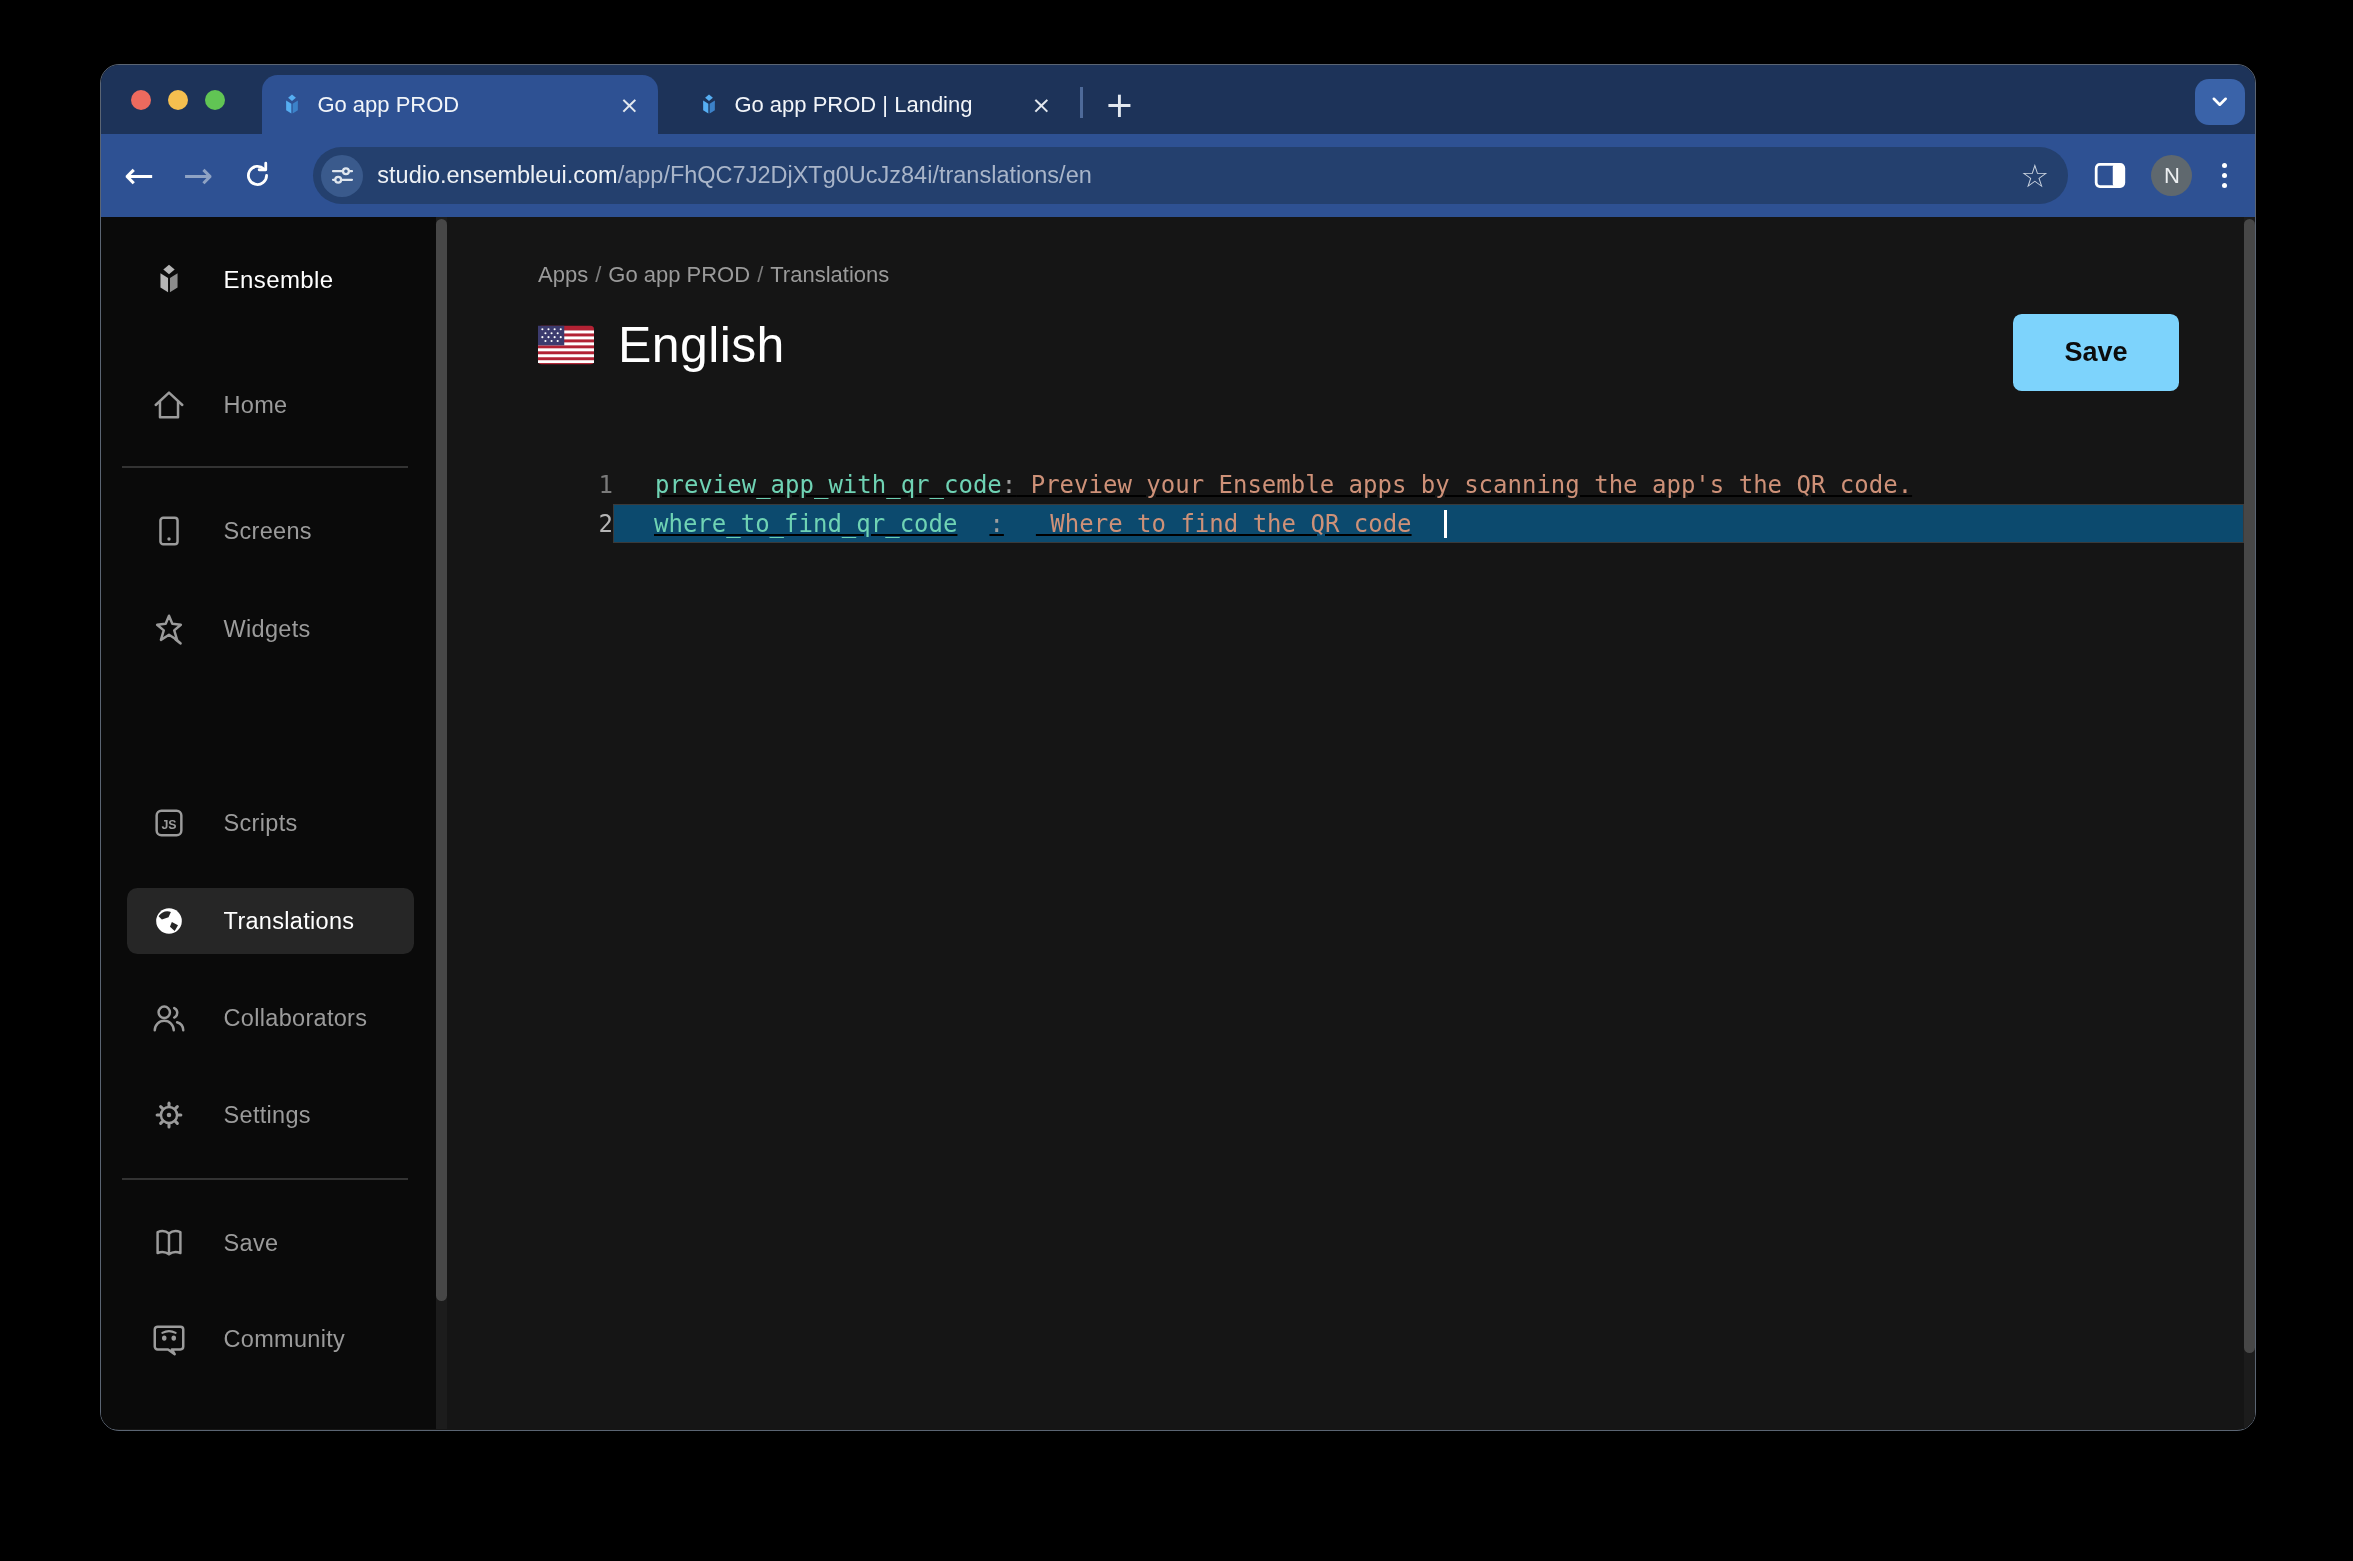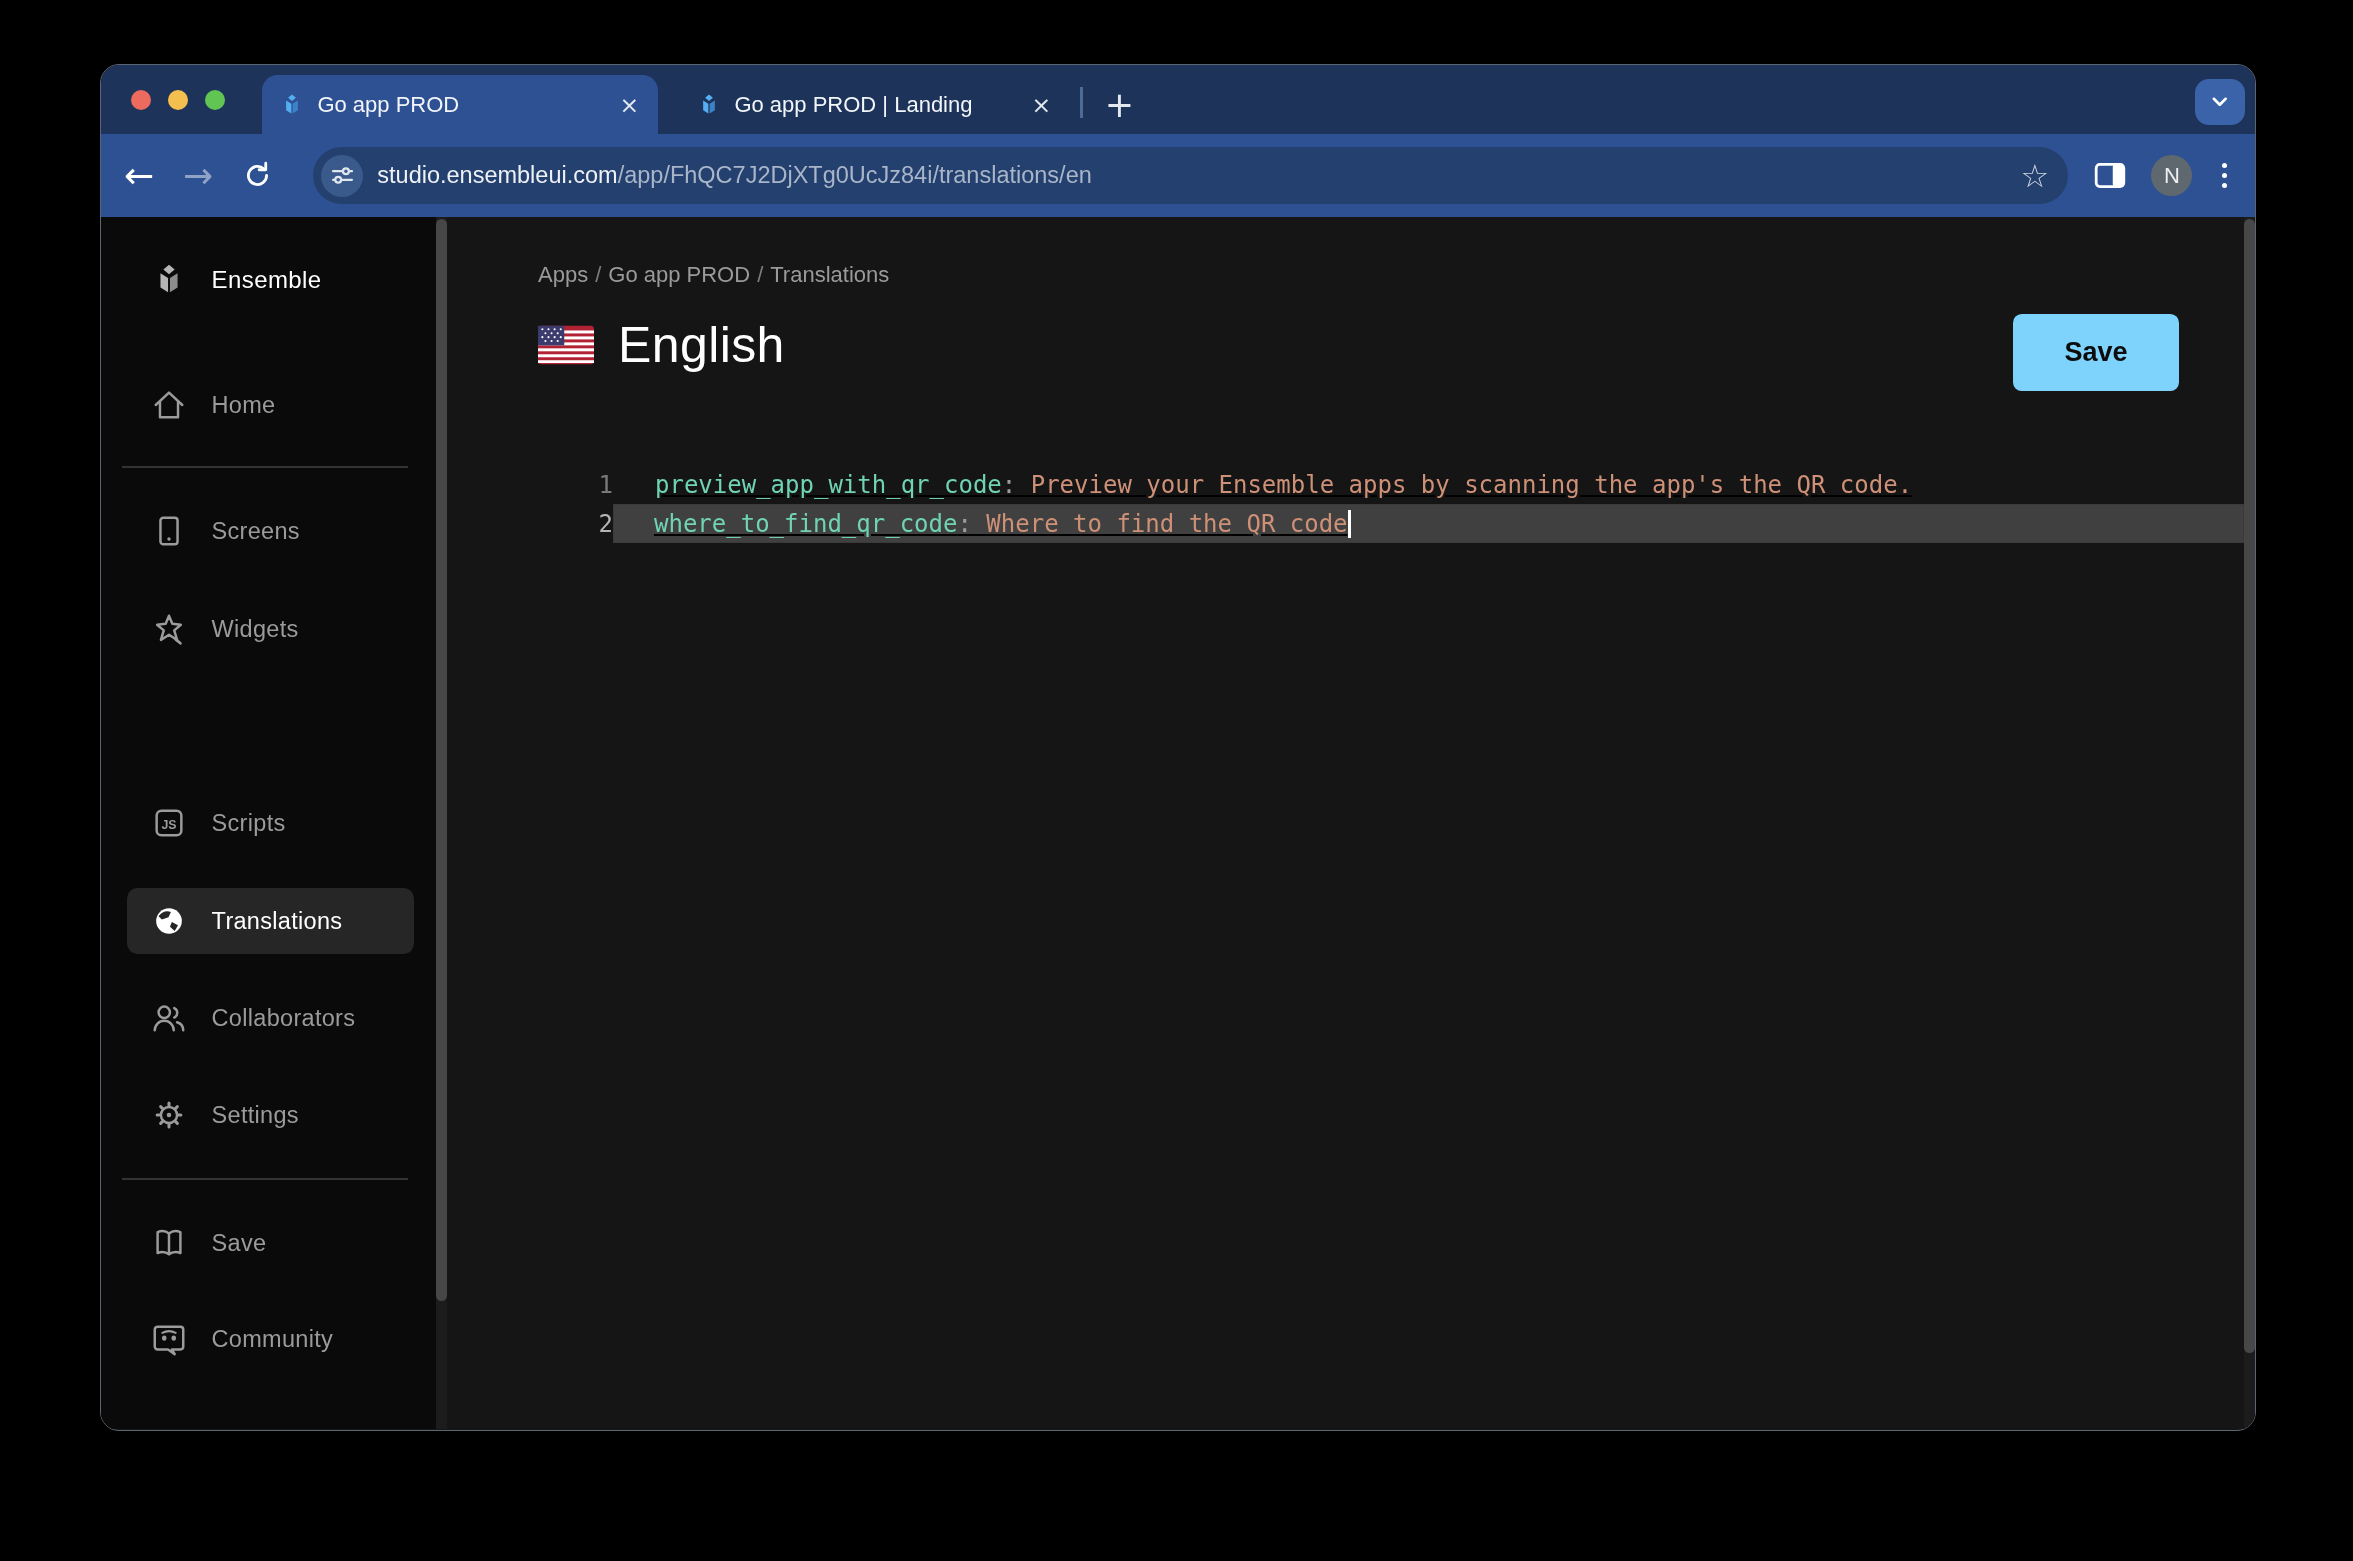"Ensemble" .side-row { gap: 24px -> 36px }
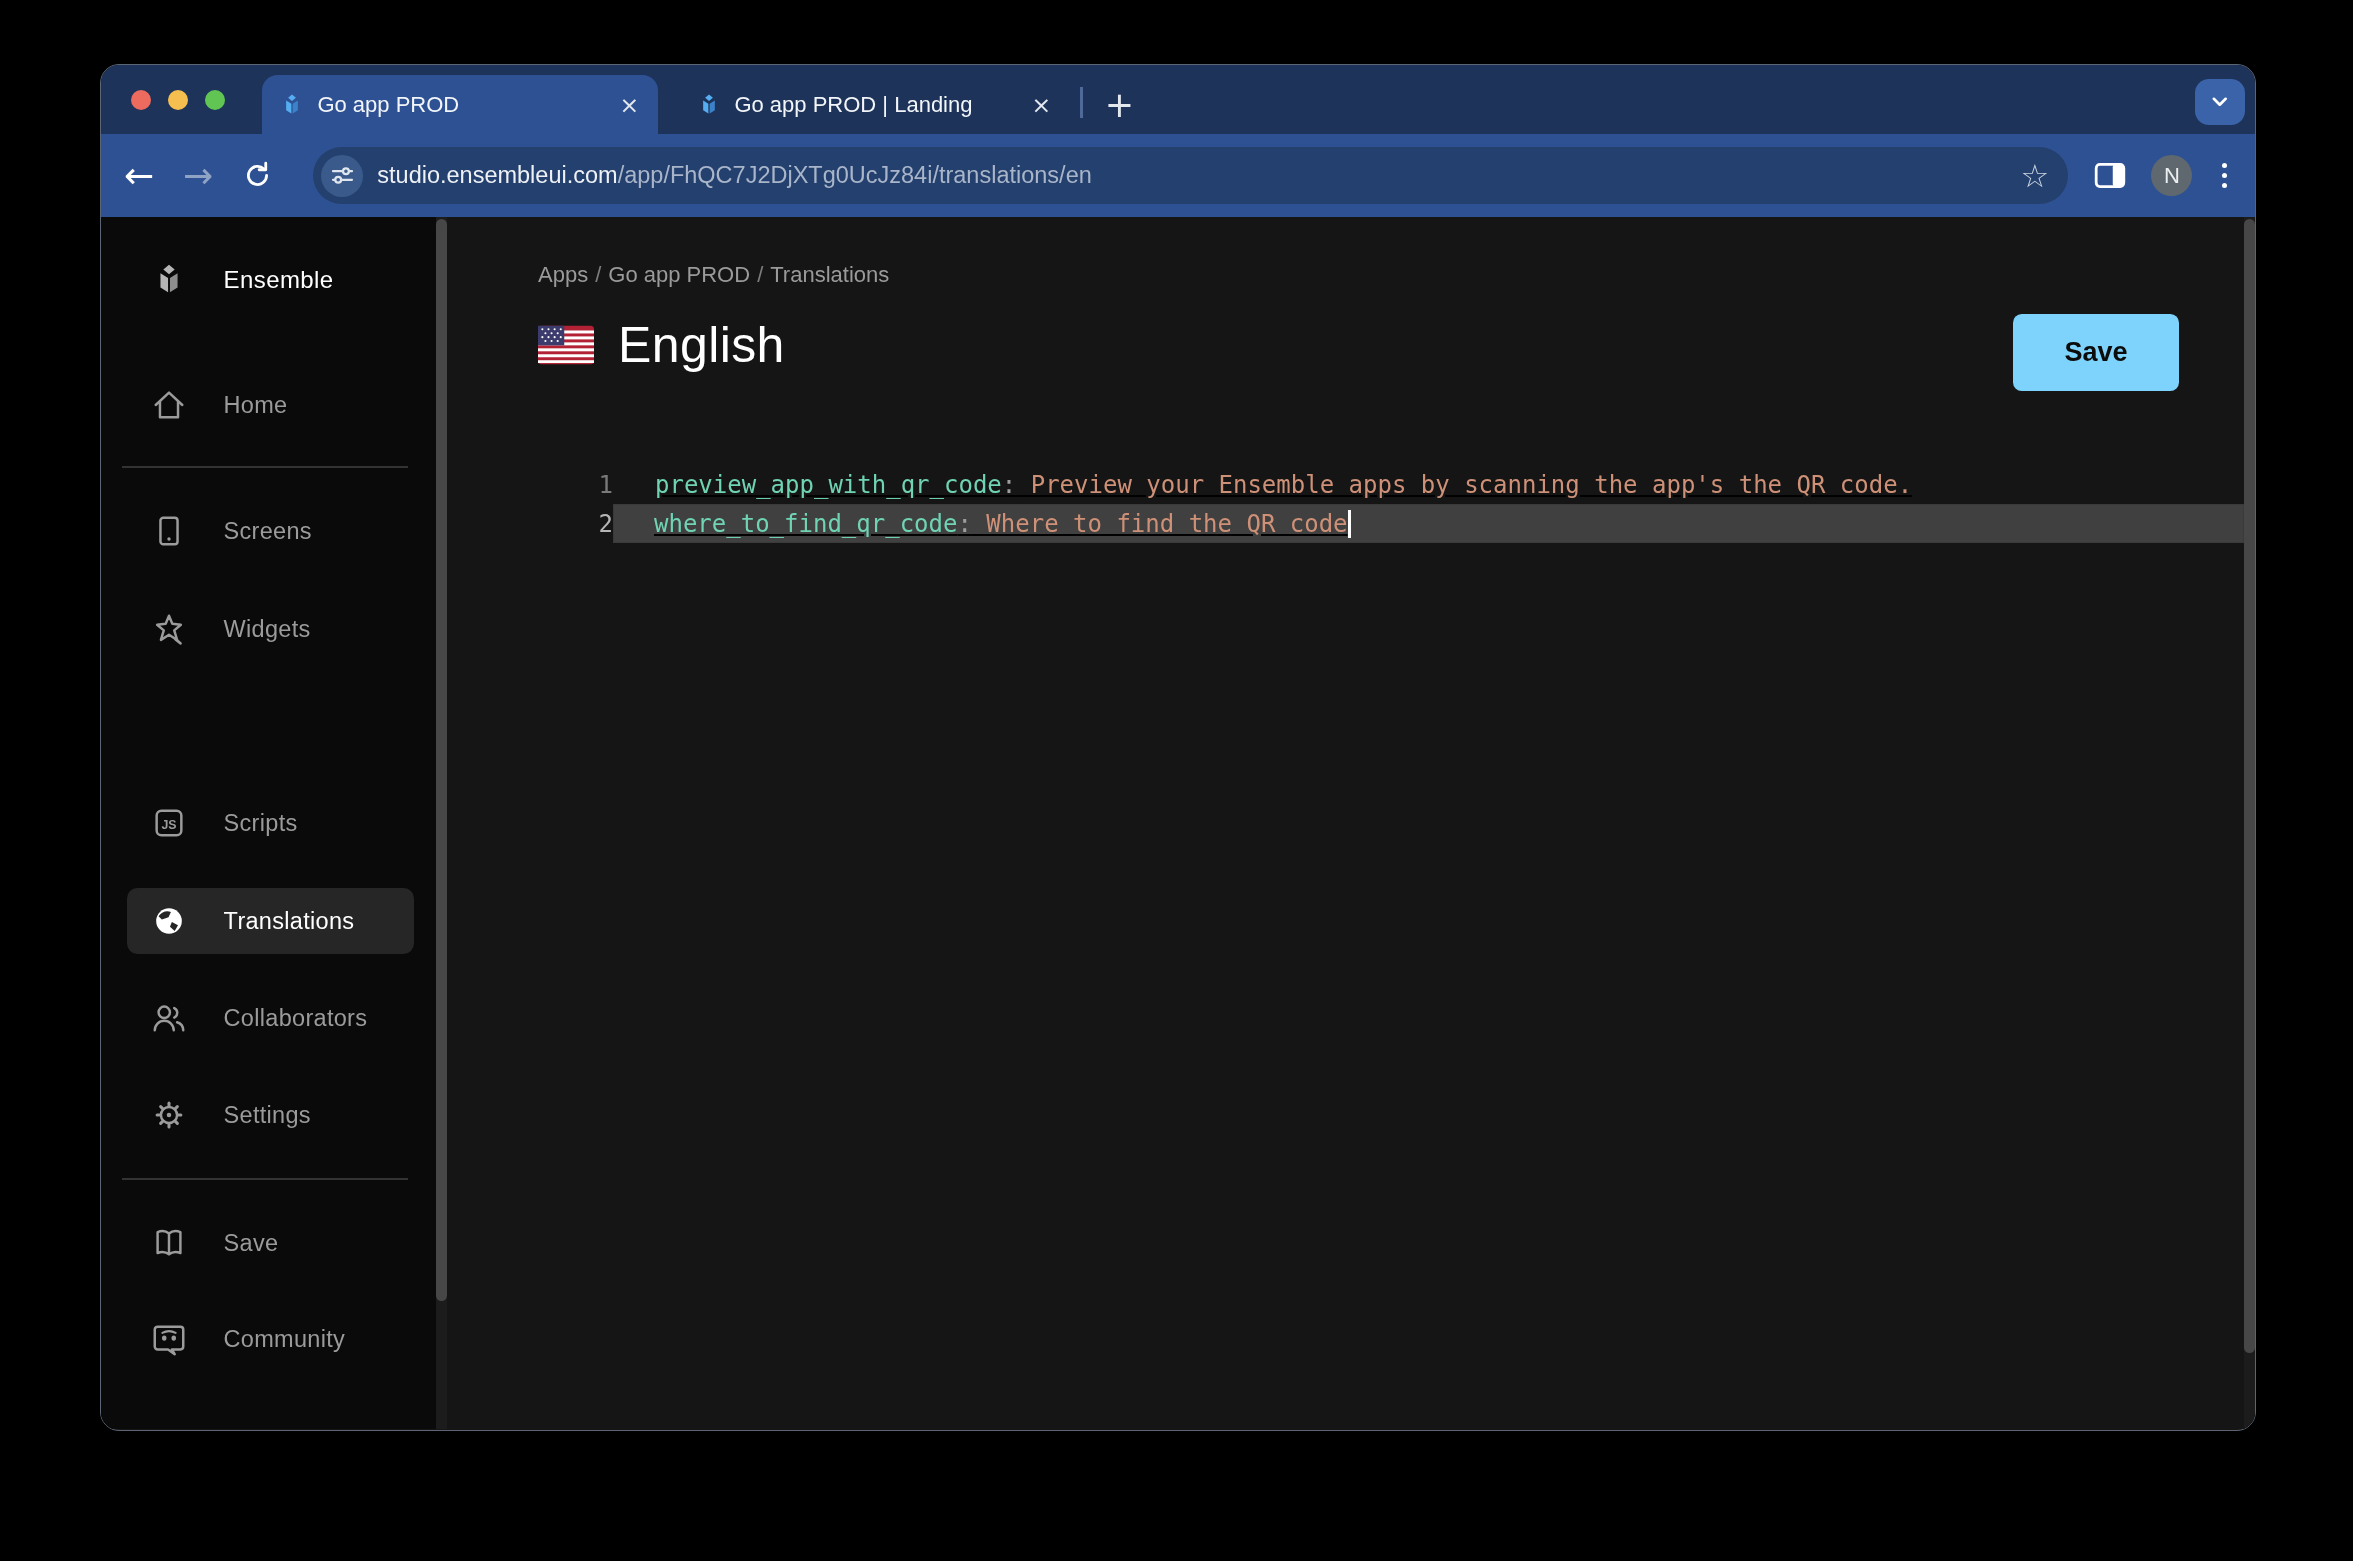"where_to_find_qr_code" .eline.active .codearea { background: #404040 -> #0c4a6e; gap: none -> 32px }
